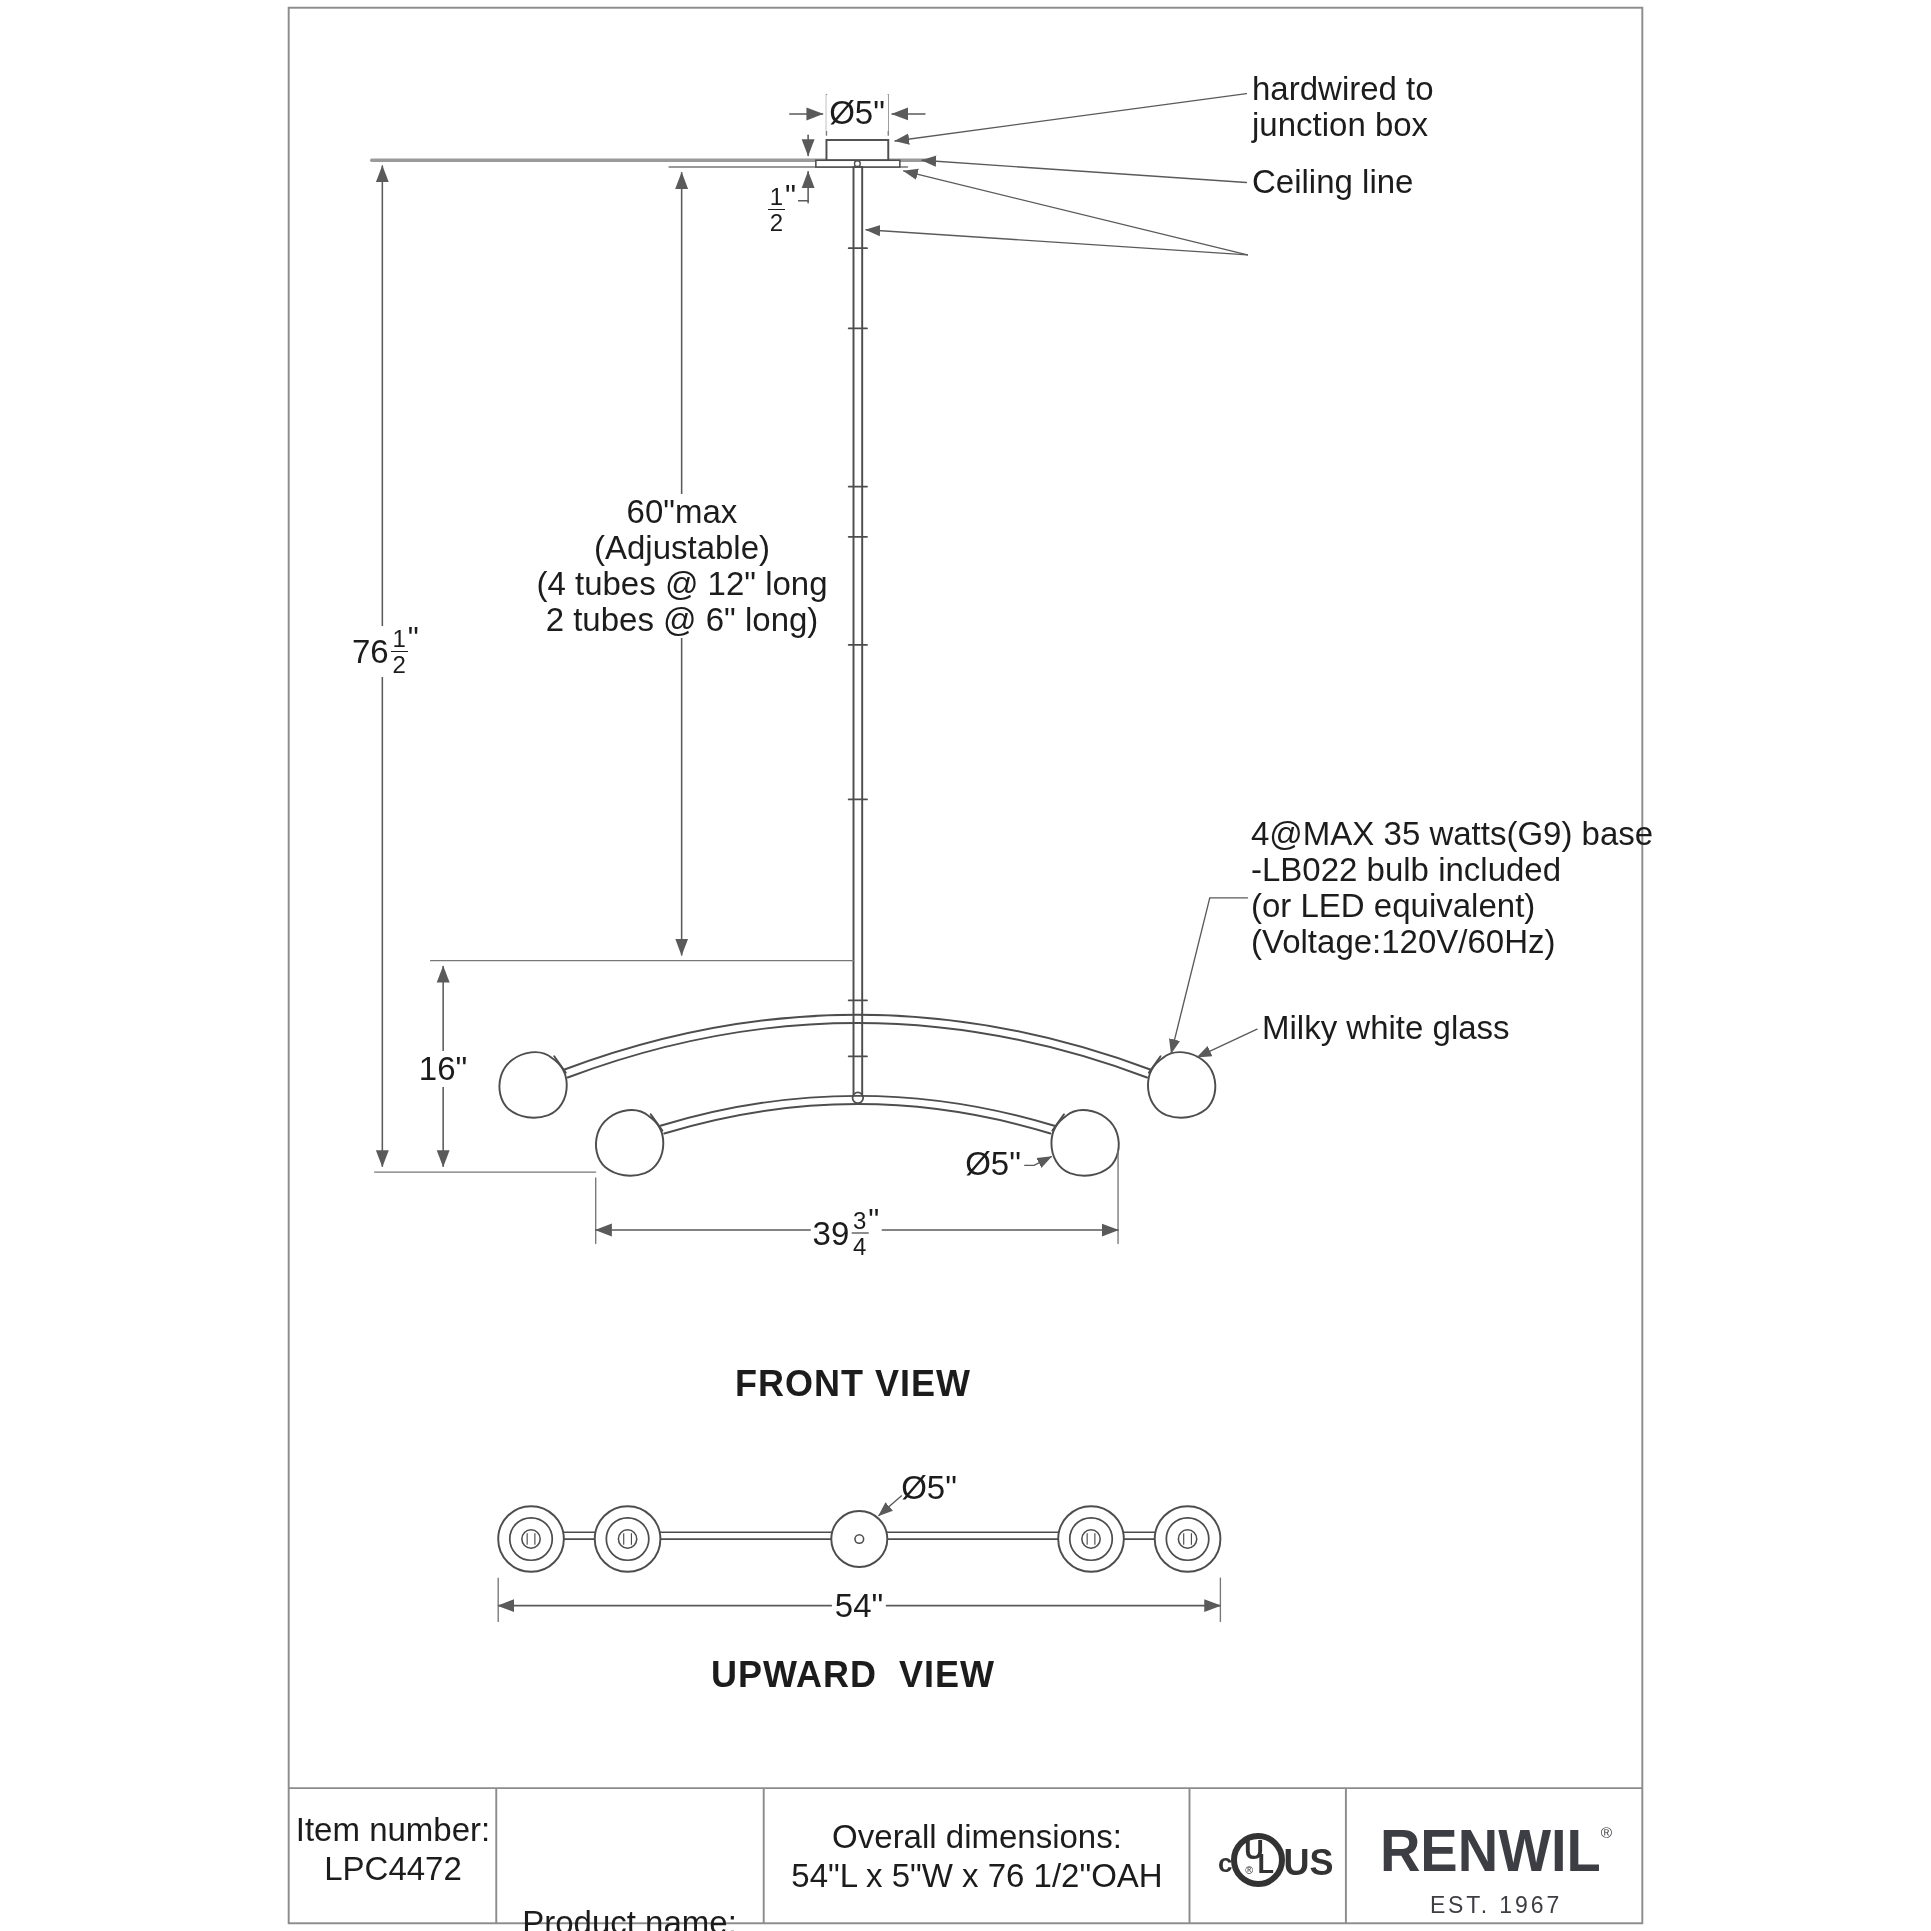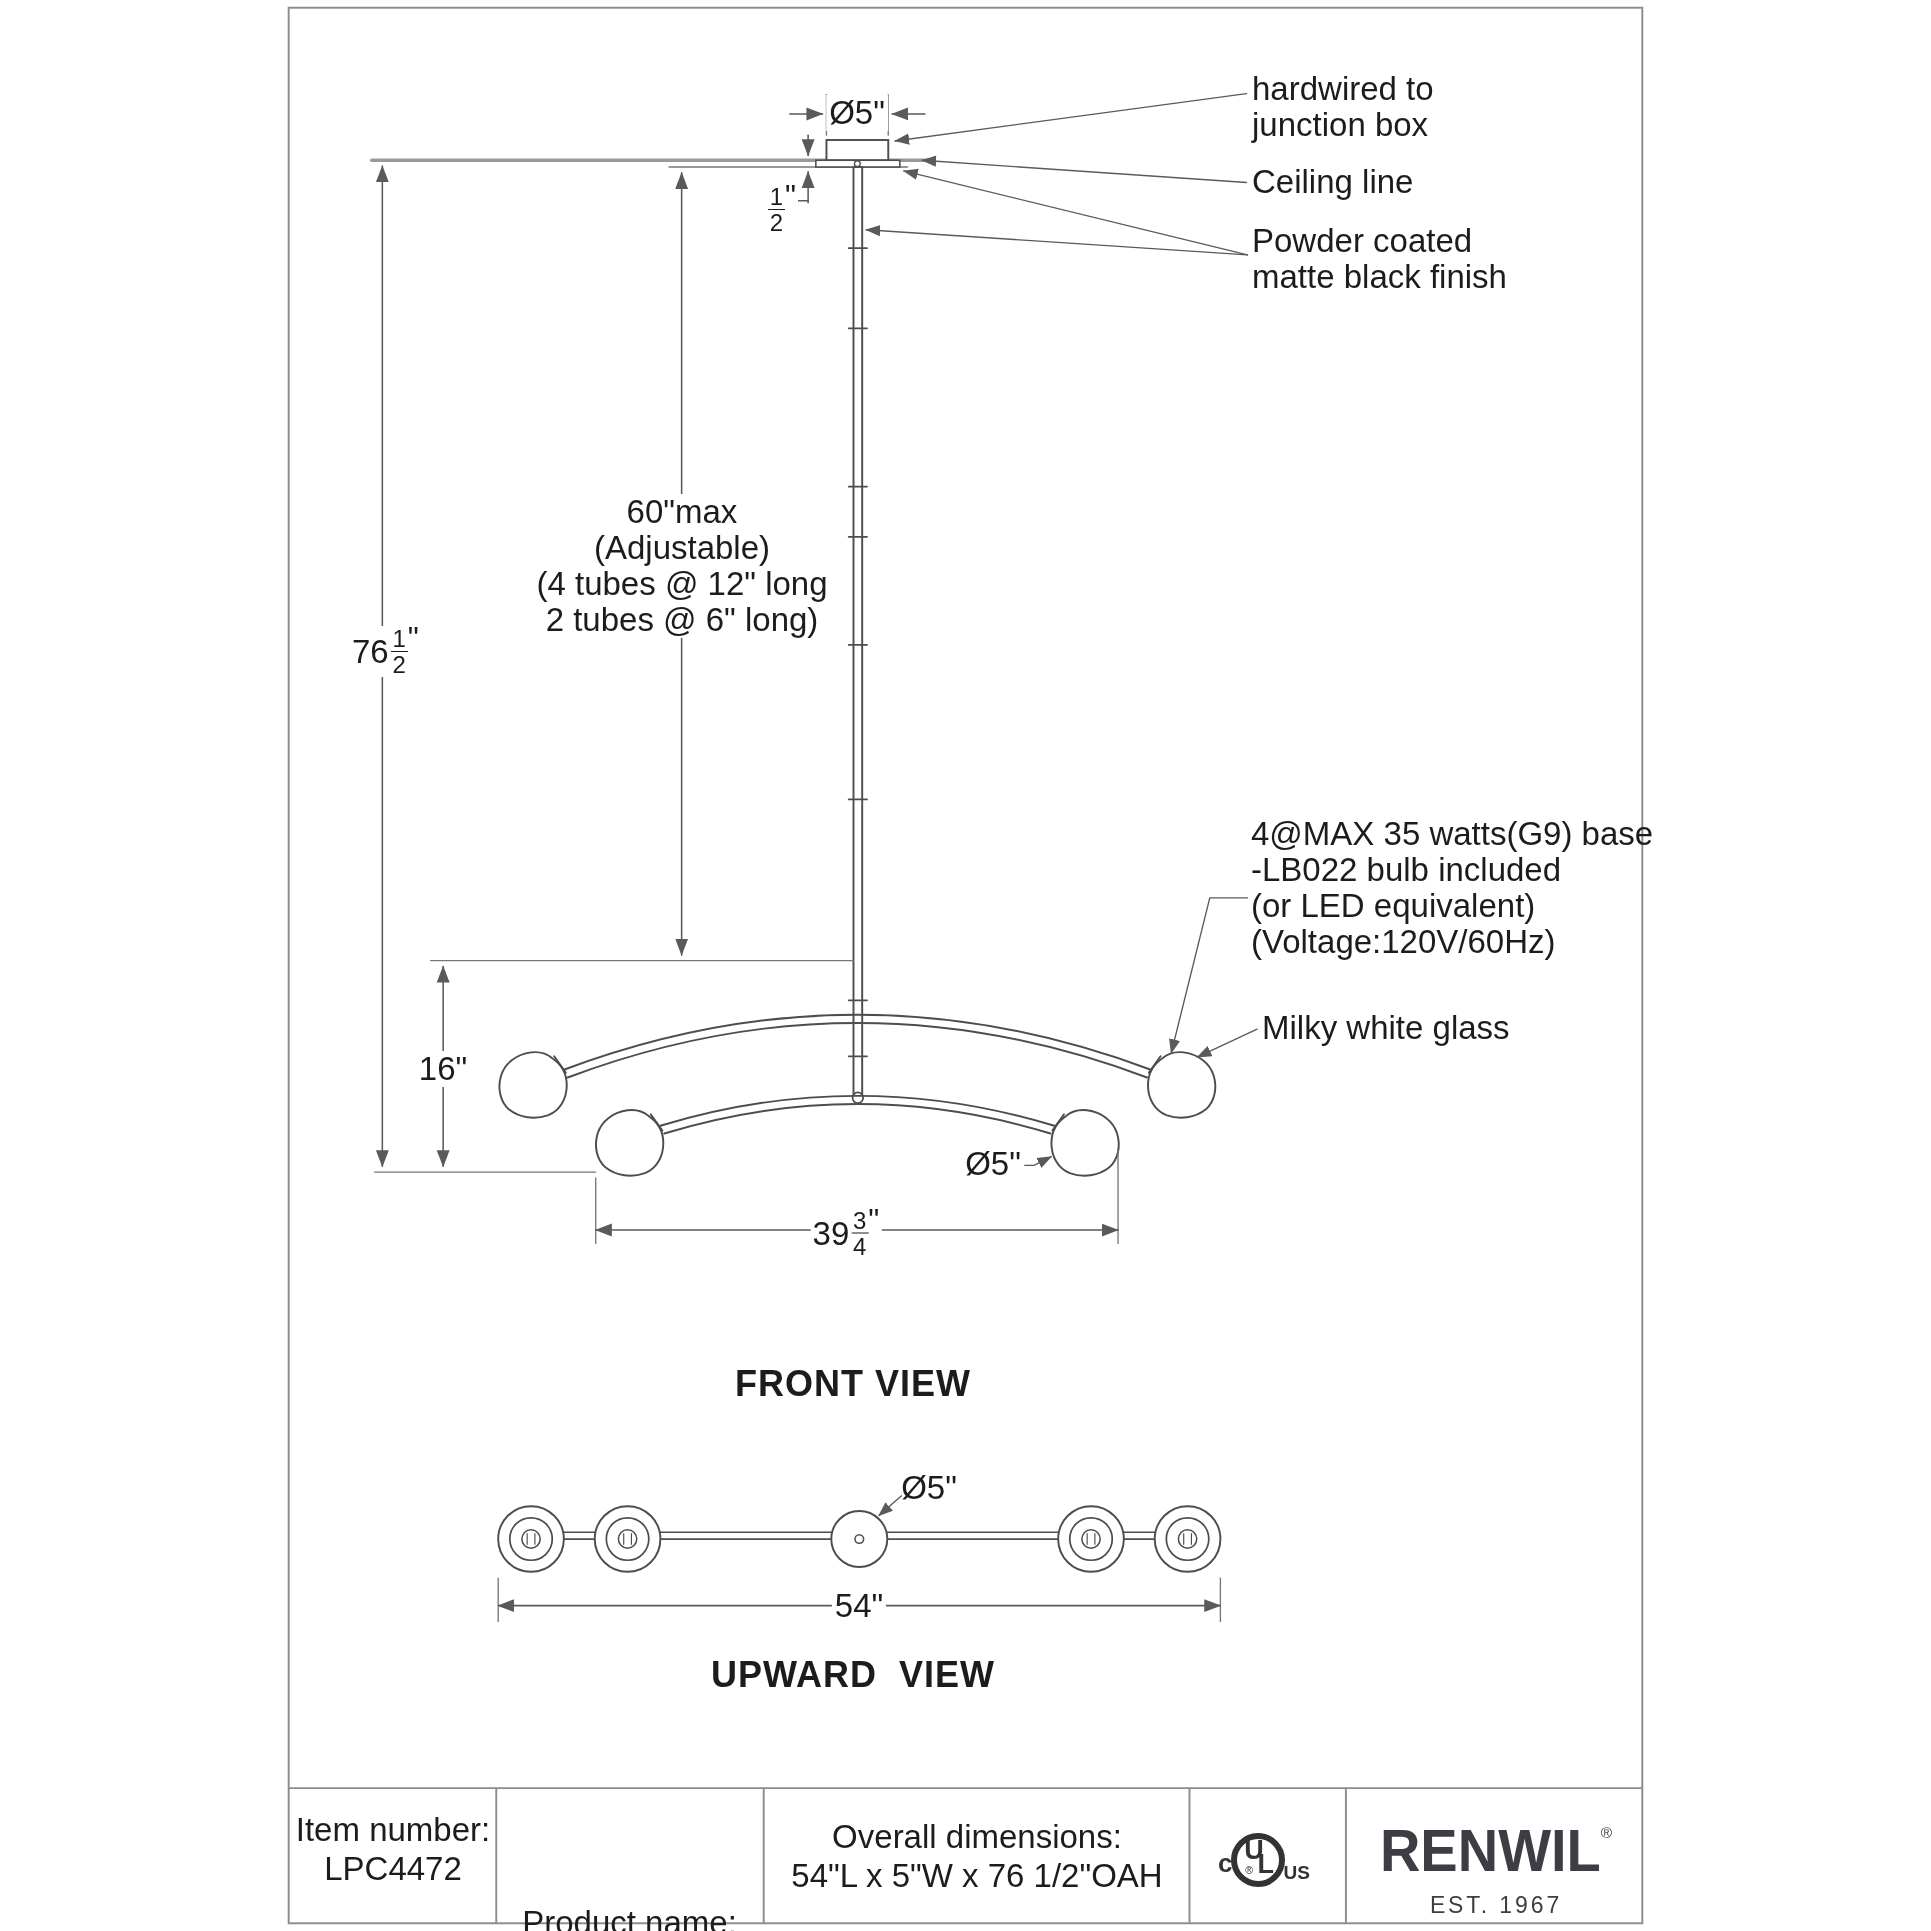"Powder coated" div.lbl { html: <div> <div>Powder coated</div> <div>matte black finish</div> </div> -> none }
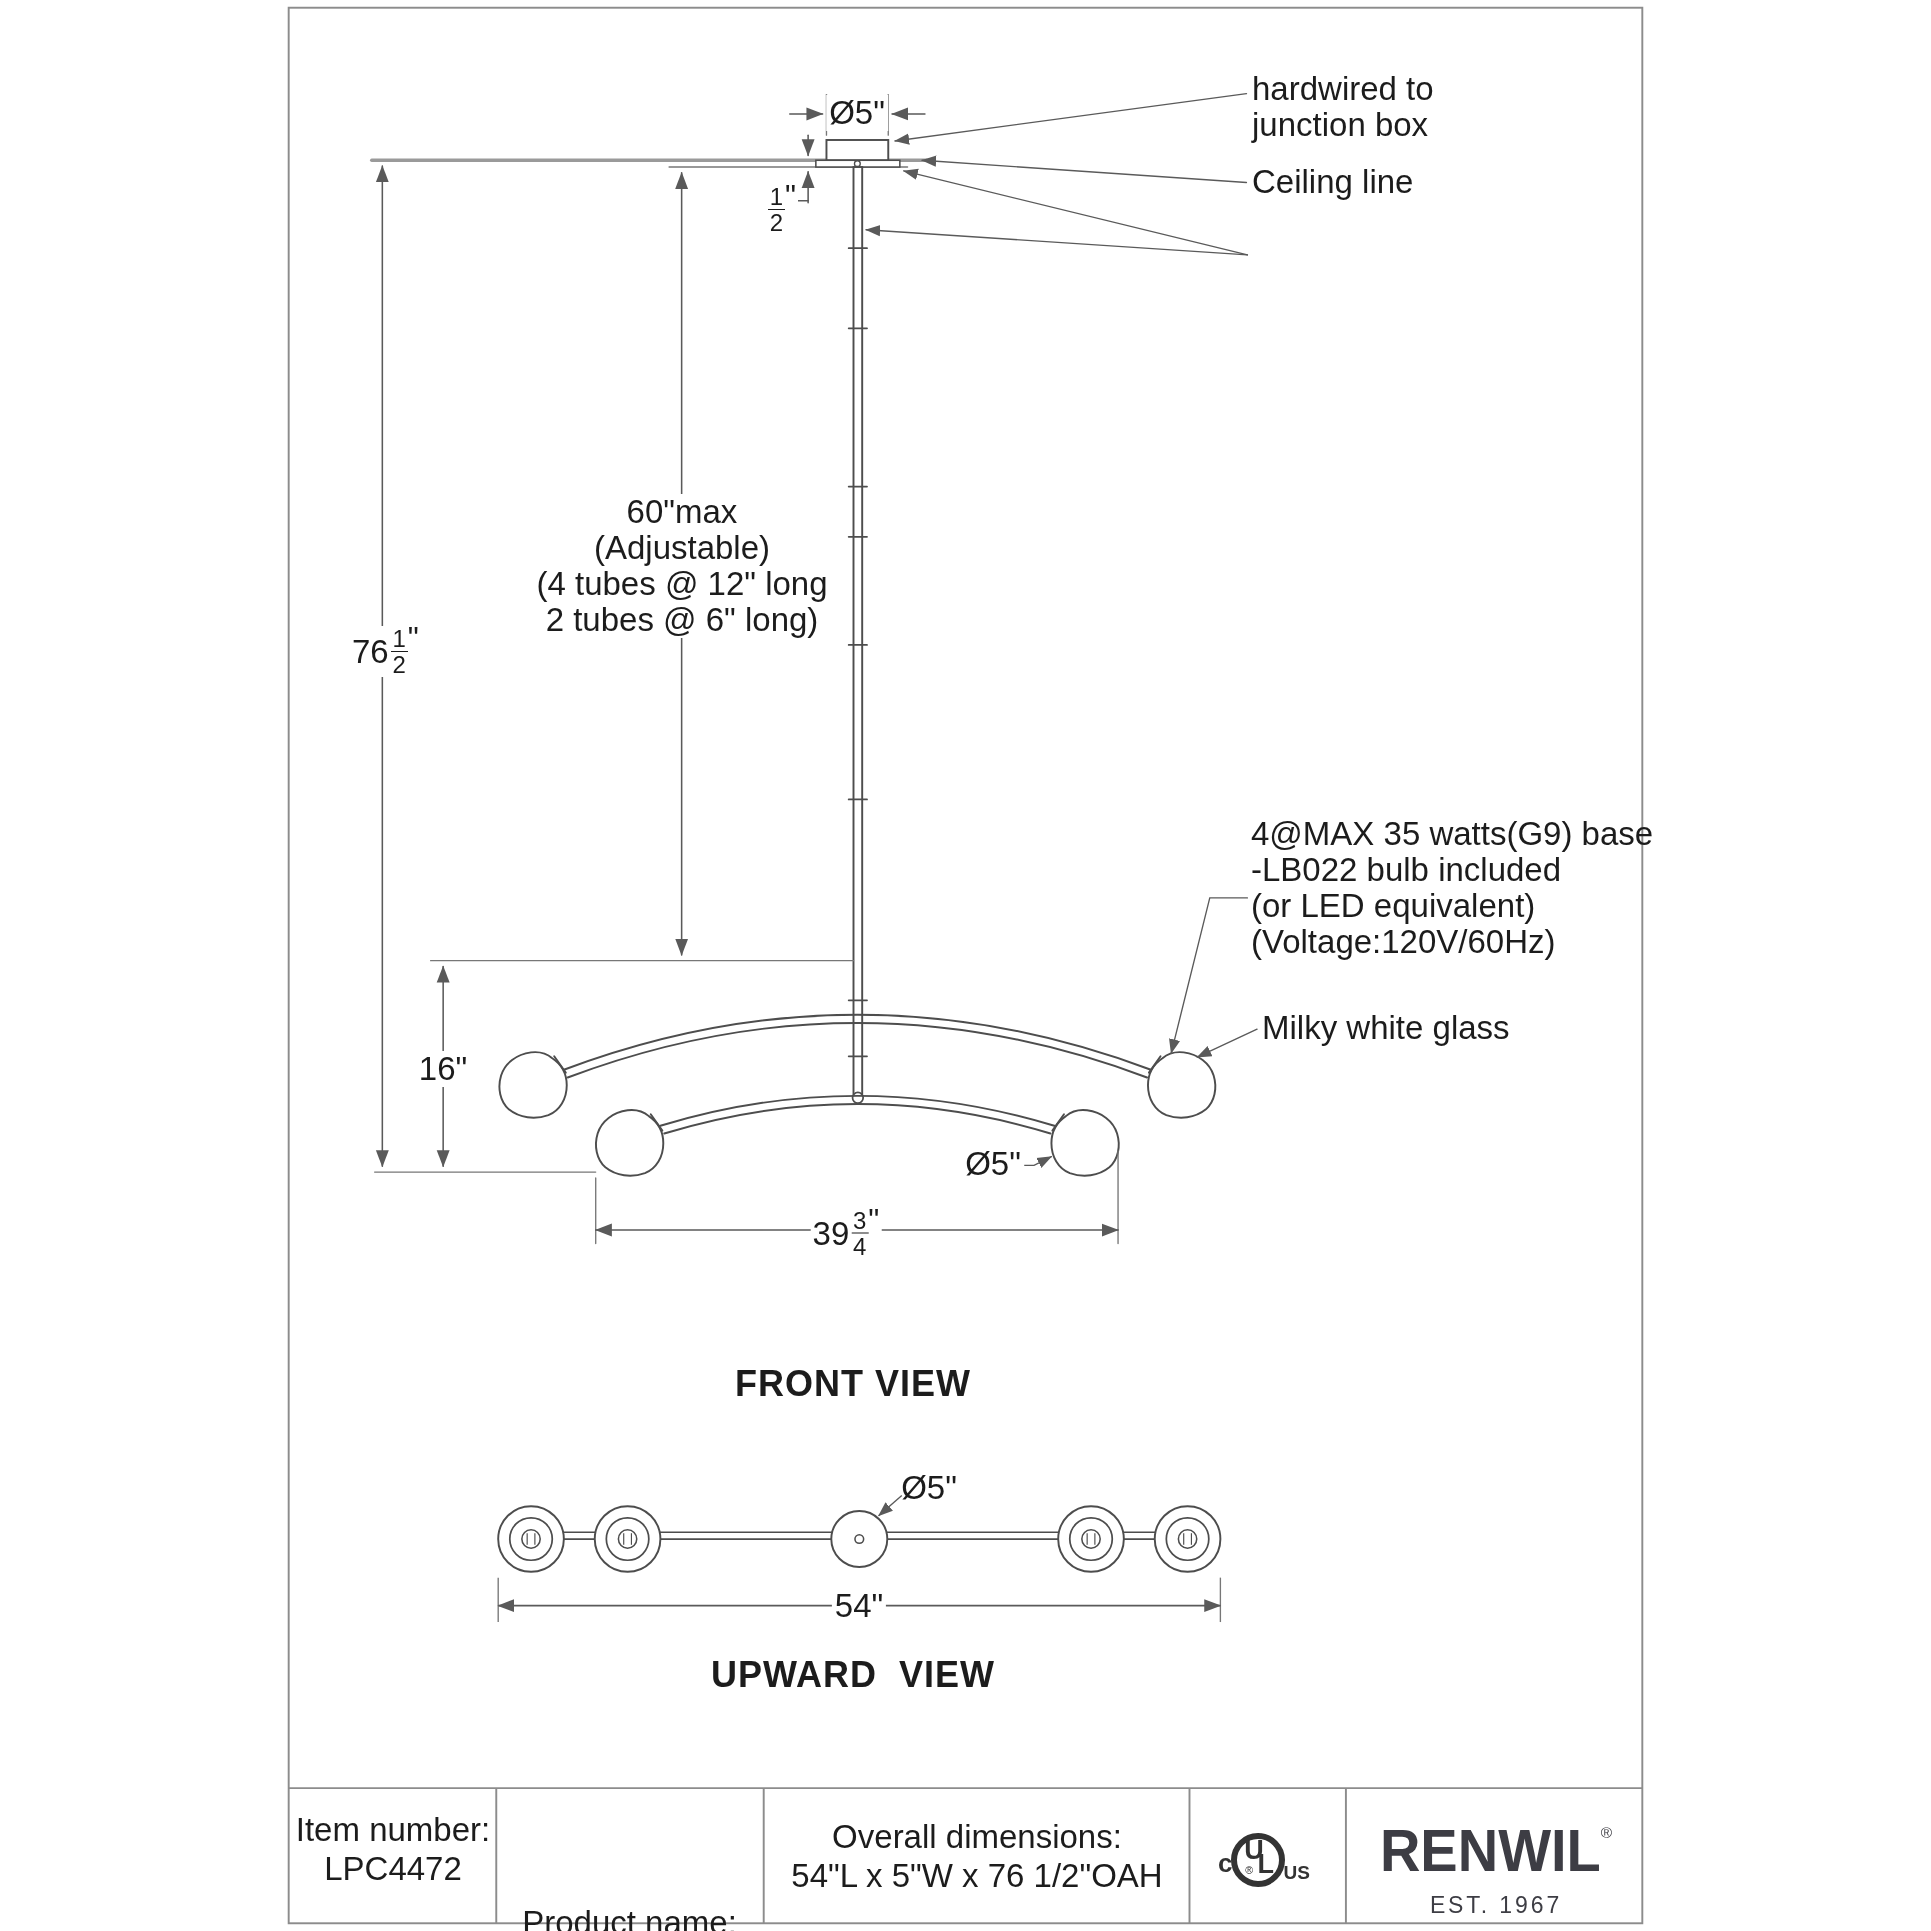"US" .ul-us { font-size: 19px -> 36px }
